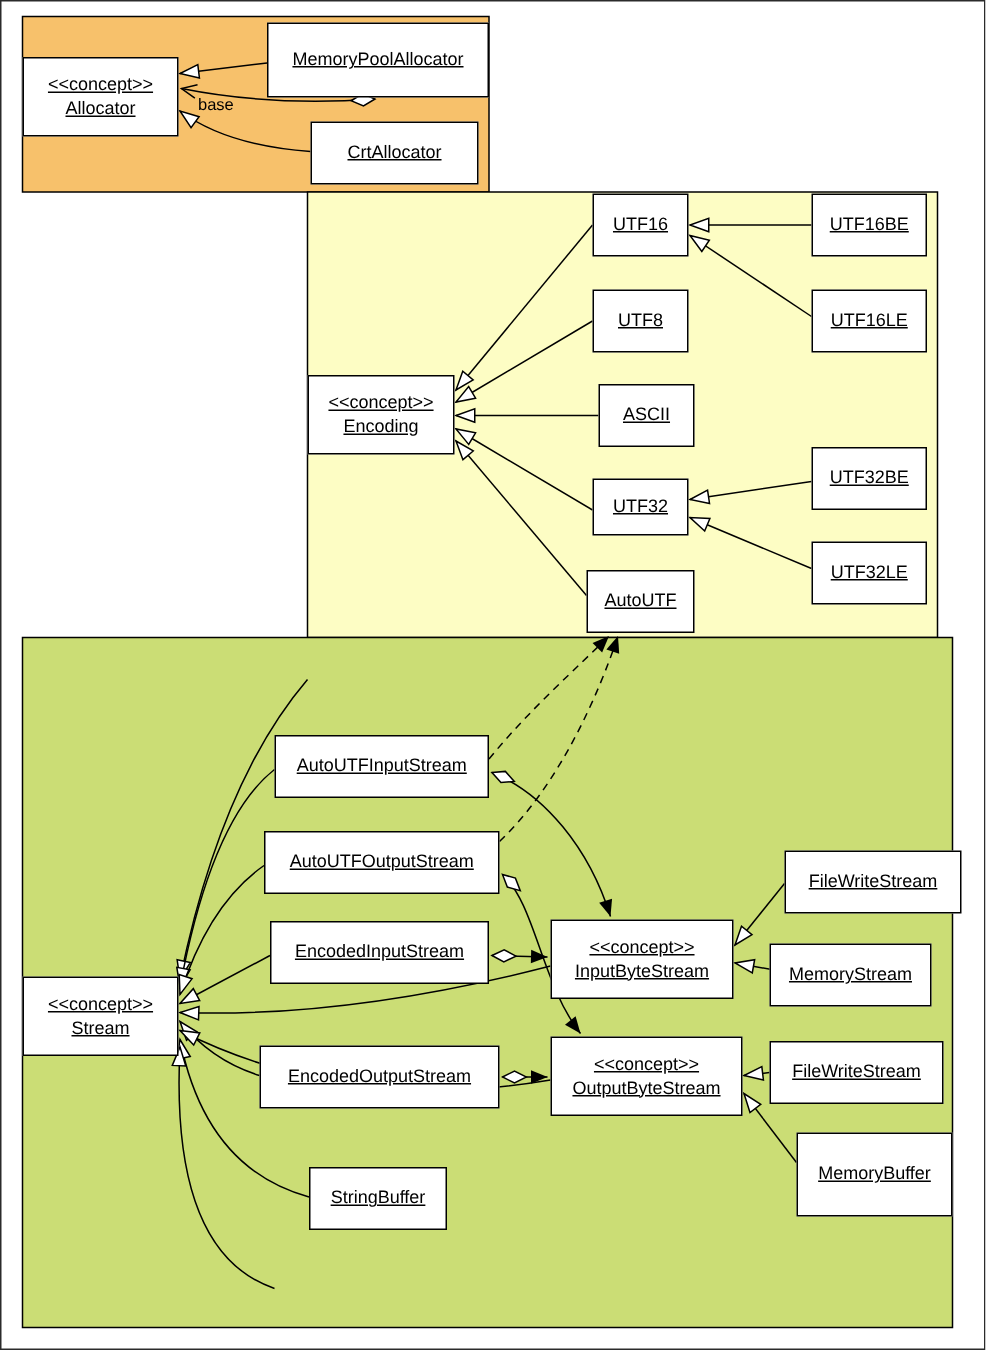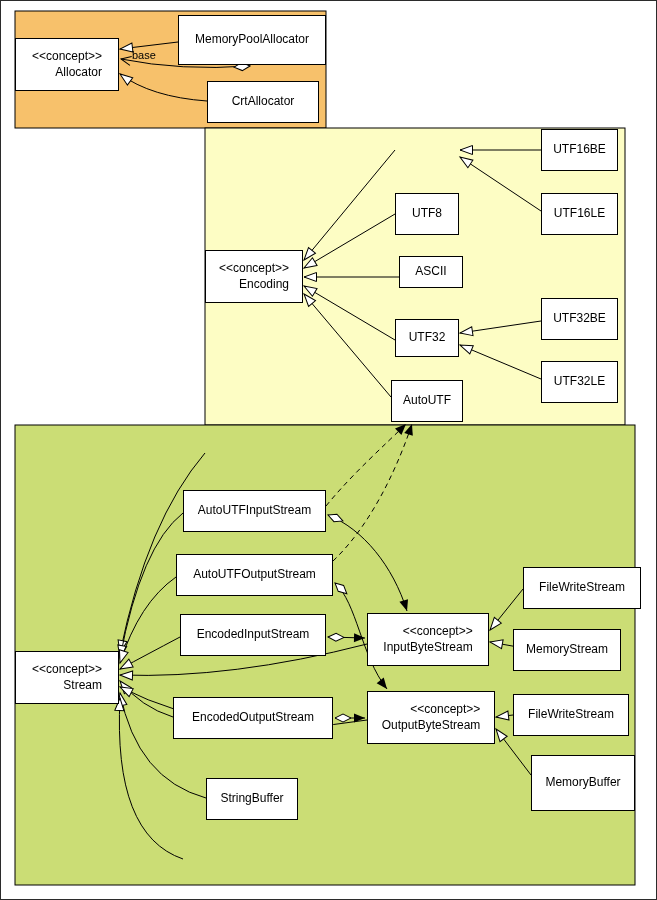"MemoryPoolAllocator" .node { text-align: right -> center; text-decoration: none -> underline }
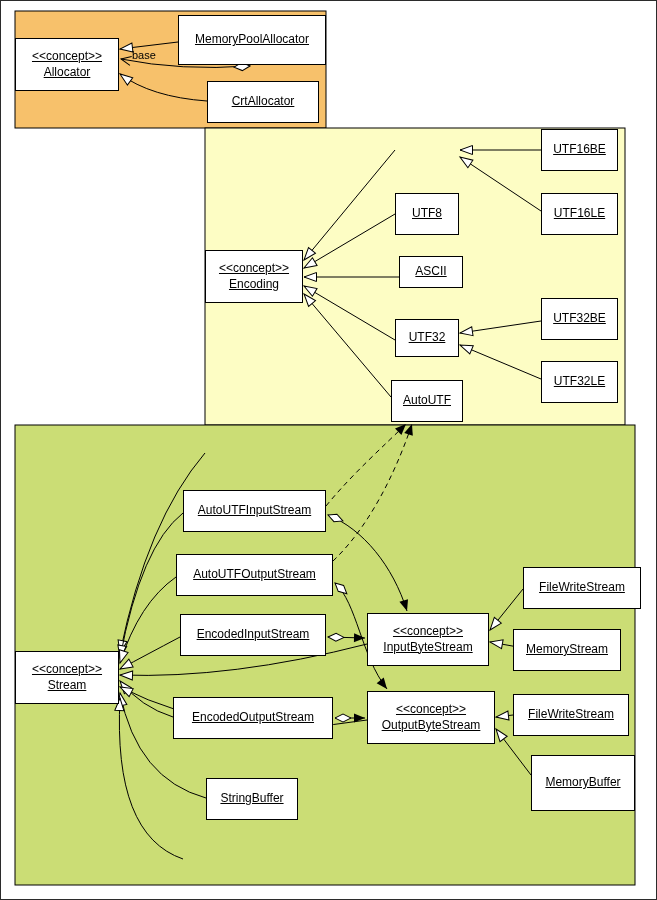"base" .edge-label { margin-top: none -> 15px }
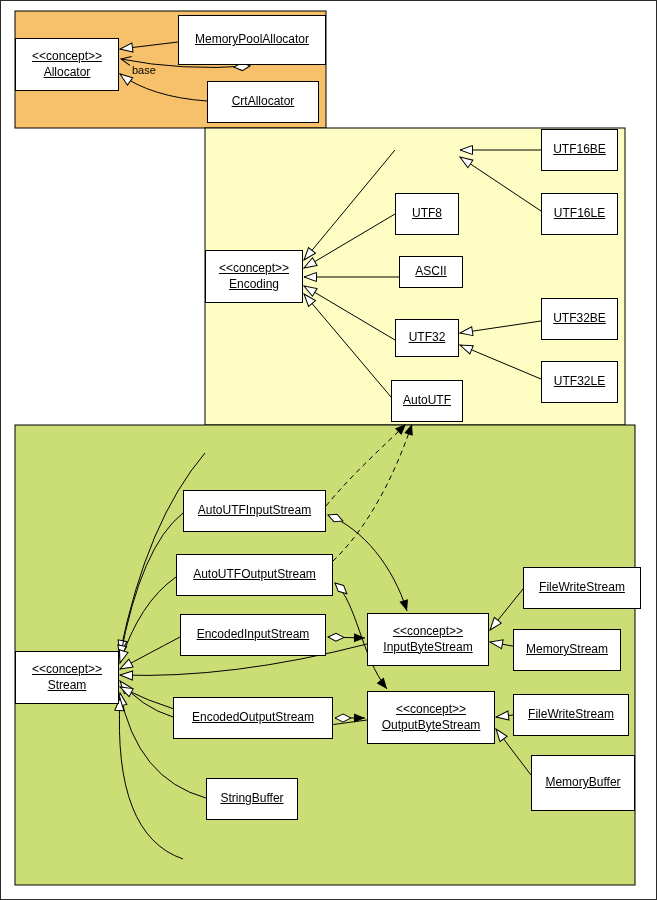"UTF16" div.node { html: none -> <div>UTF16</div> }
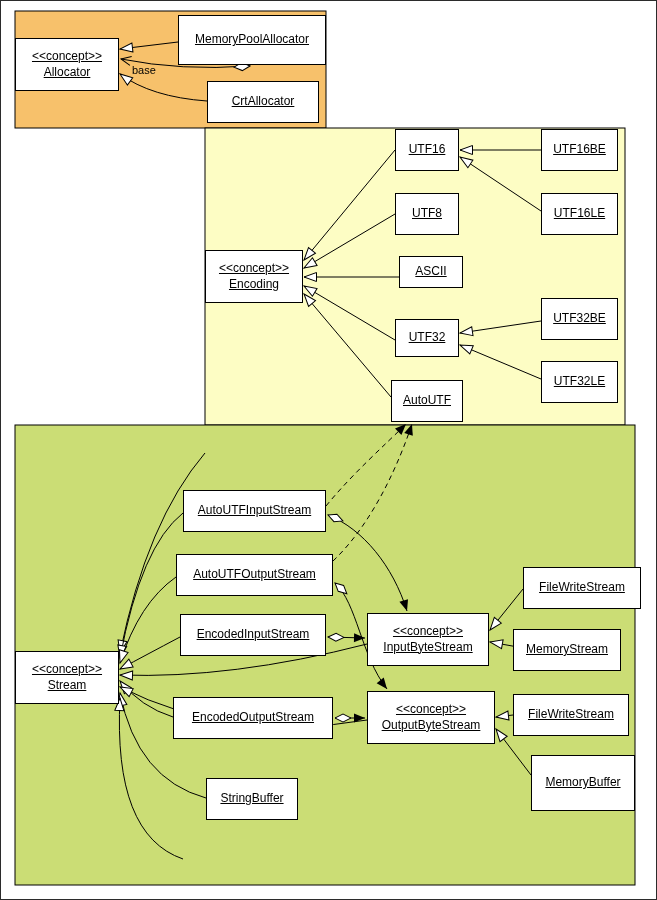"ASCII" div.node { height: 32px -> 42px }
